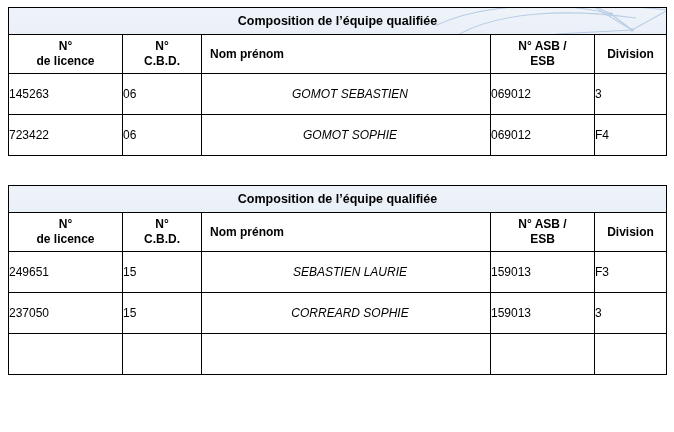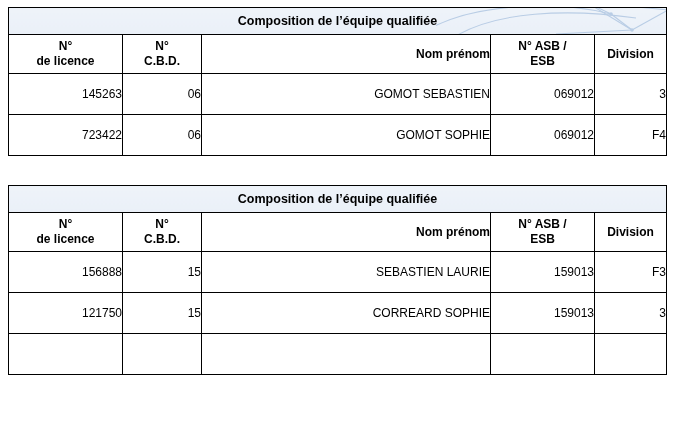"Nom prénom" .hdr-cell.left { text-align: right -> left }
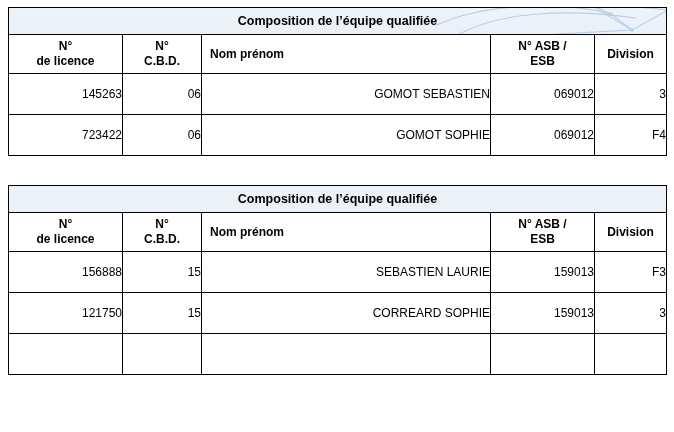"145263" .data-cell { text-align: right -> left }
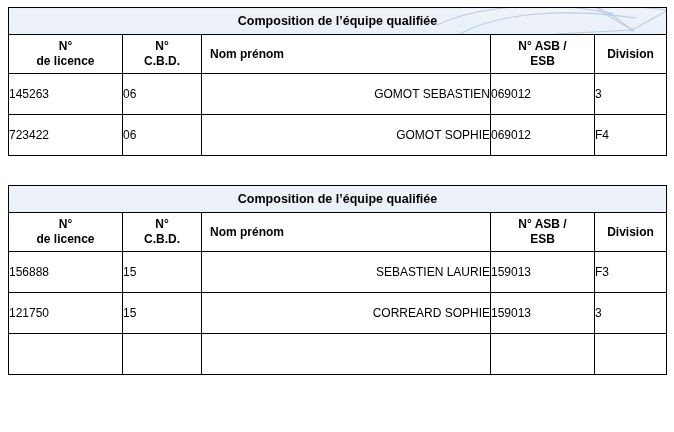"GOMOT SEBASTIEN" .data-cell.left { font-style: none -> italic; text-align: right -> center }
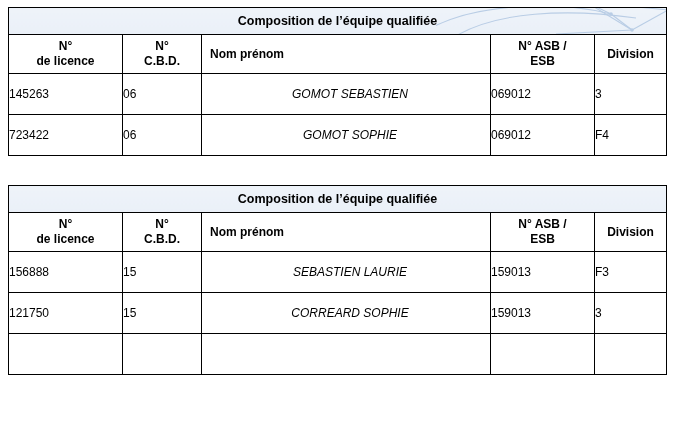"156888" td.data-cell { text: 156888 -> 249651 }
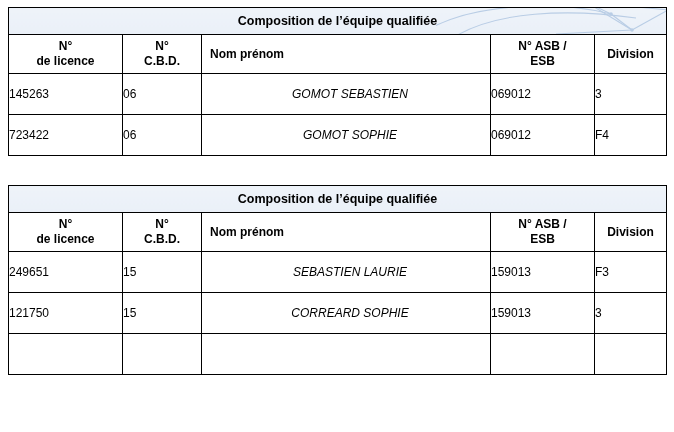"121750" td.data-cell { text: 121750 -> 237050 }
